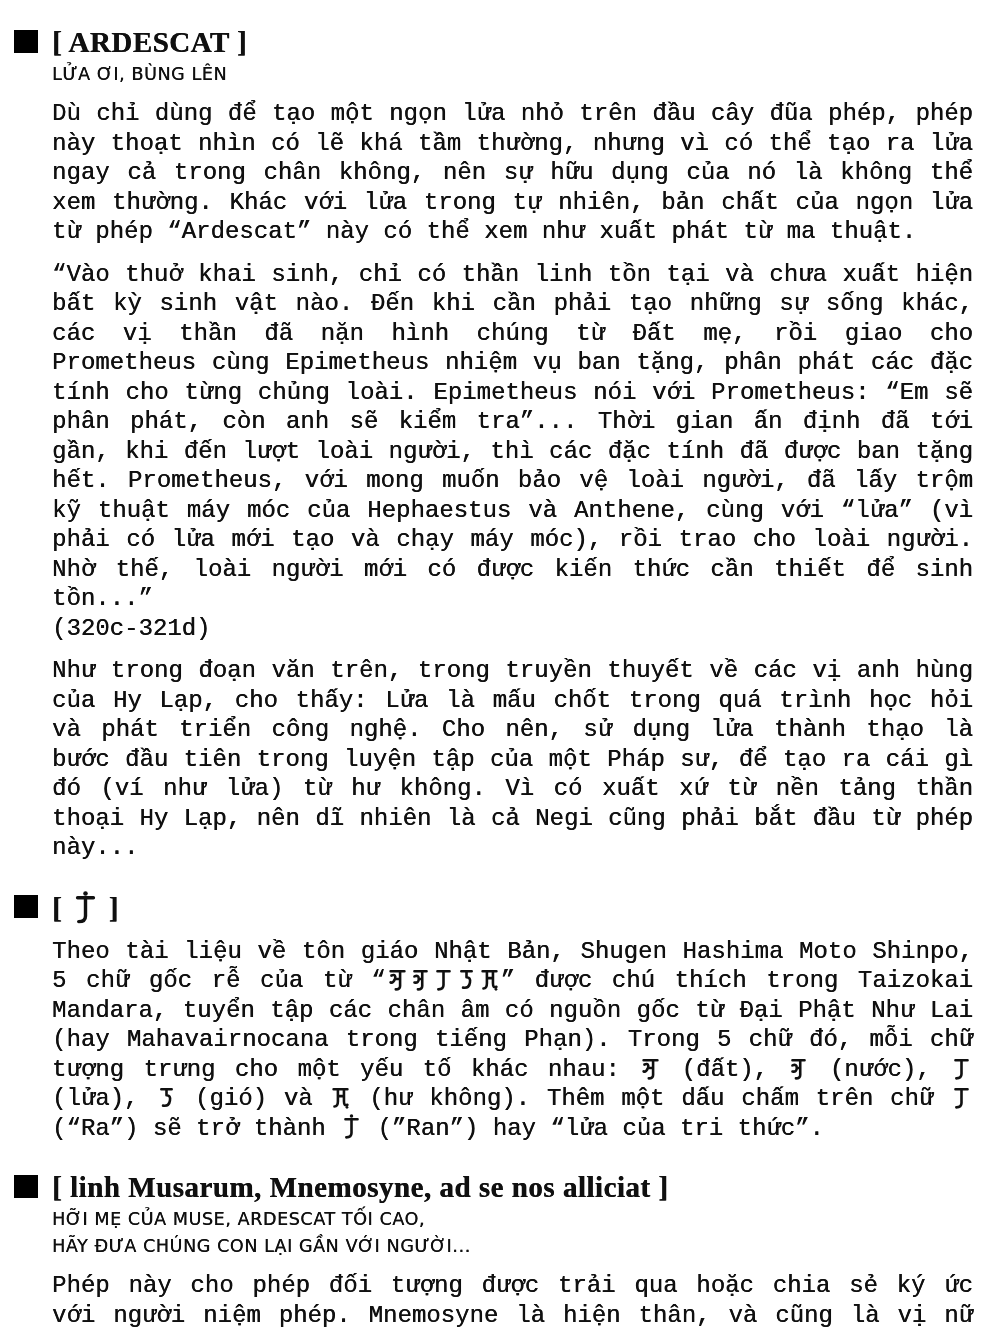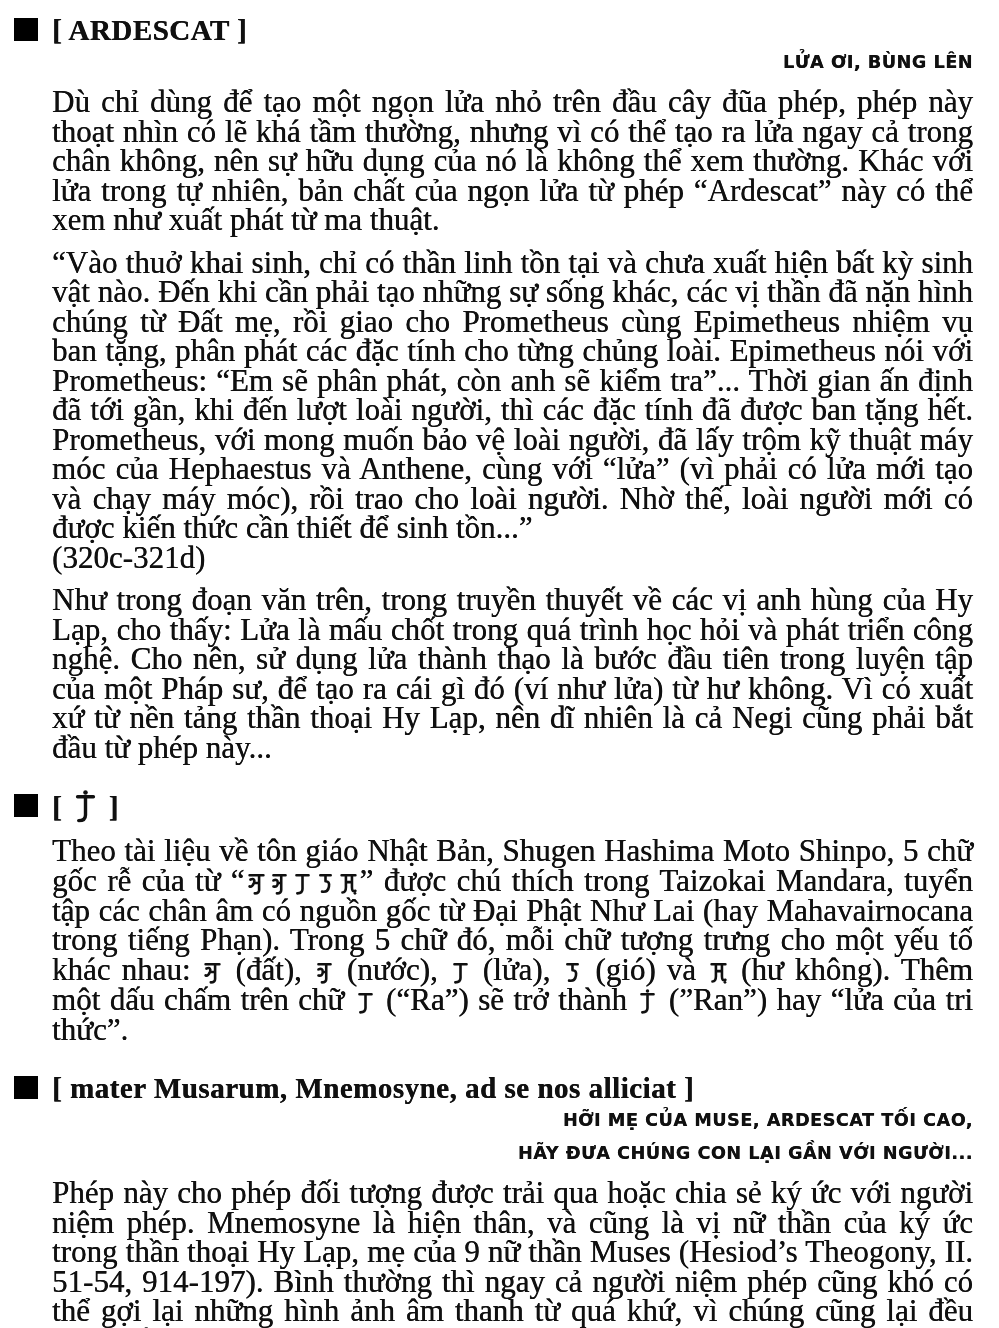"[ ARDESCAT ]" .heading-row { margin: 0 0 2px 0 -> 12px 0 2px 0 }
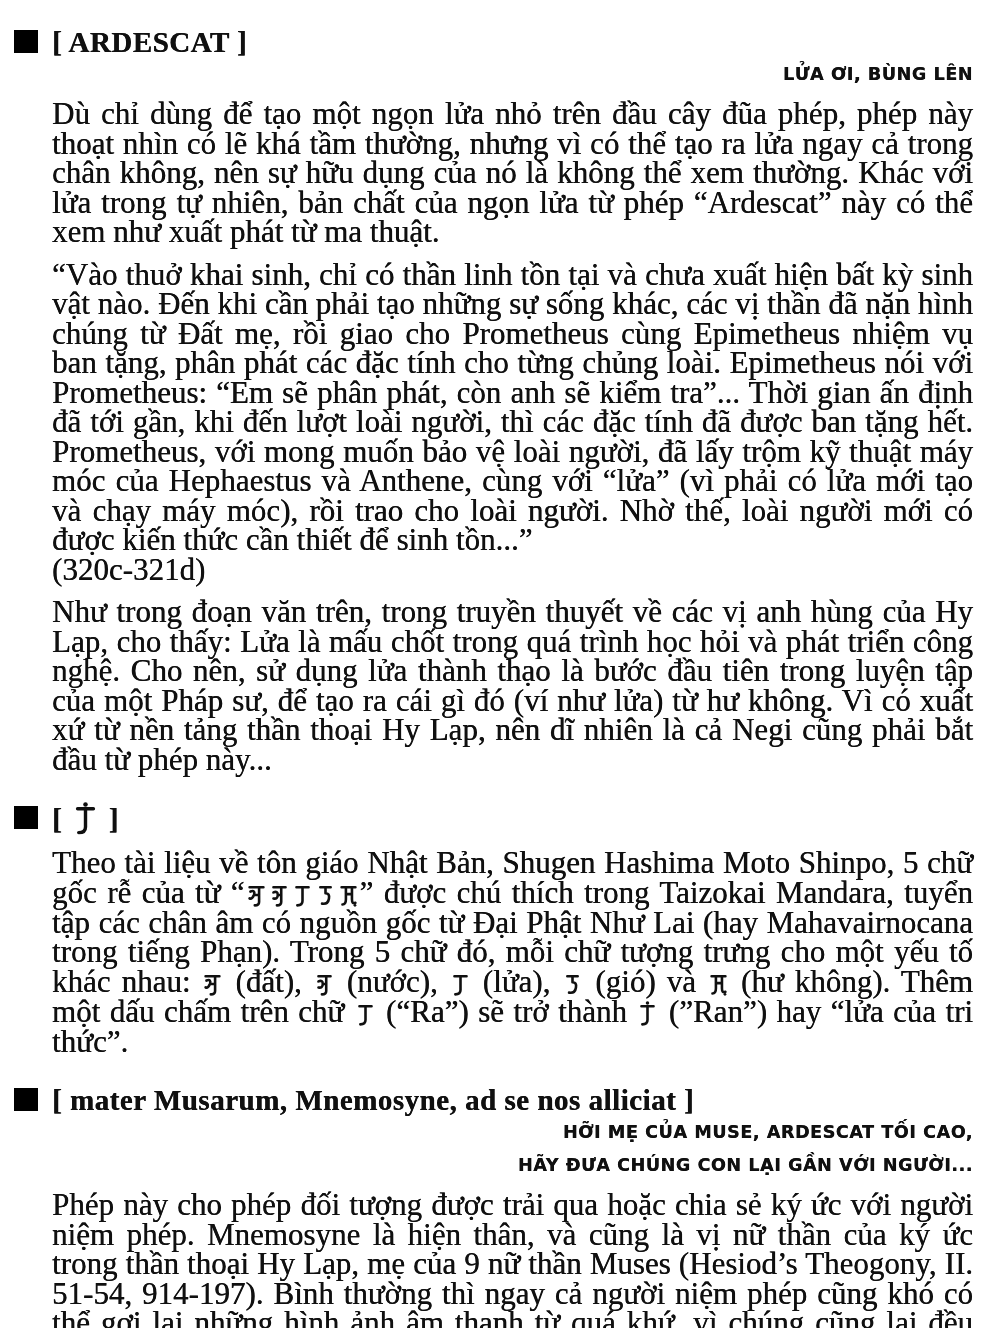"LỬA ƠI, BÙNG LÊN" .subtitle { font-weight: 700 -> 400; text-align: right -> none }
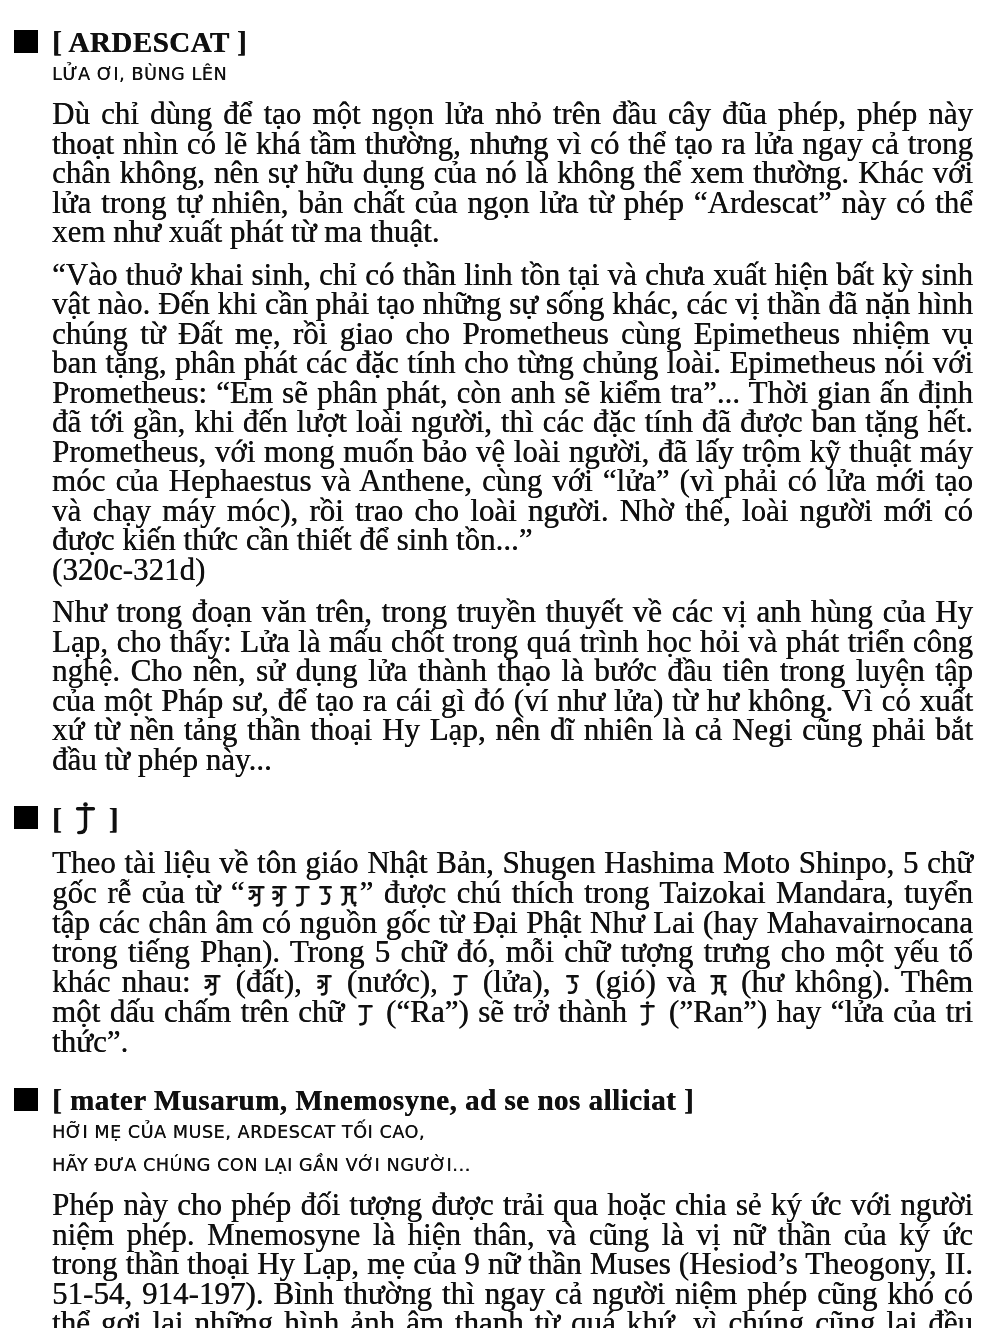"Dù chỉ dùng để tạo" p.body-par { font-family: none -> Liberation Mono, monospace; font-size: 31px -> 24px }
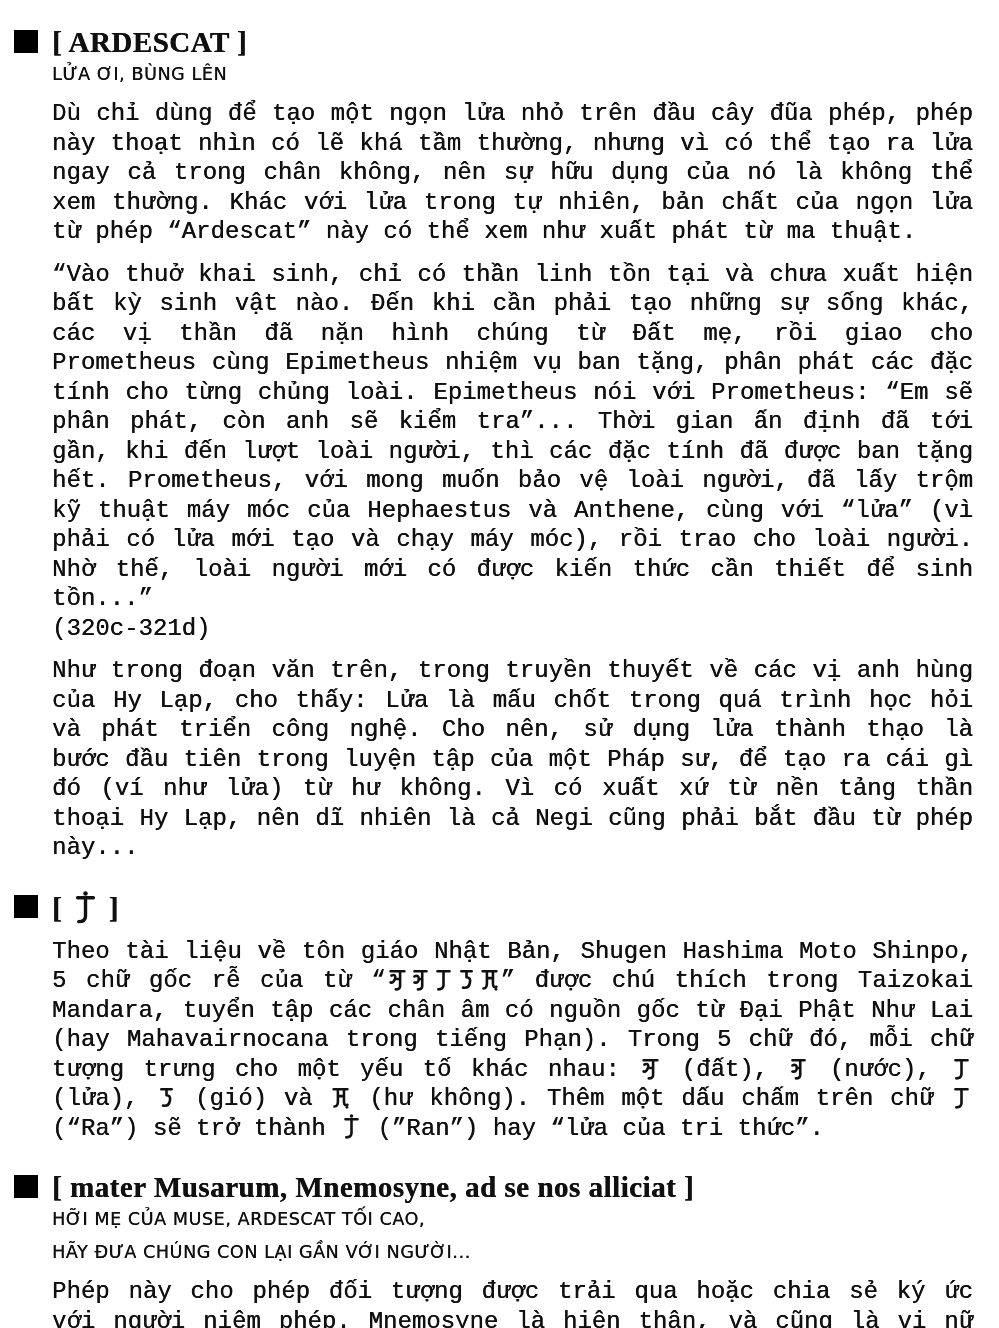"[ mater Musarum, Mnemosyne, ad" h2.section-title { text: mater -> linh }
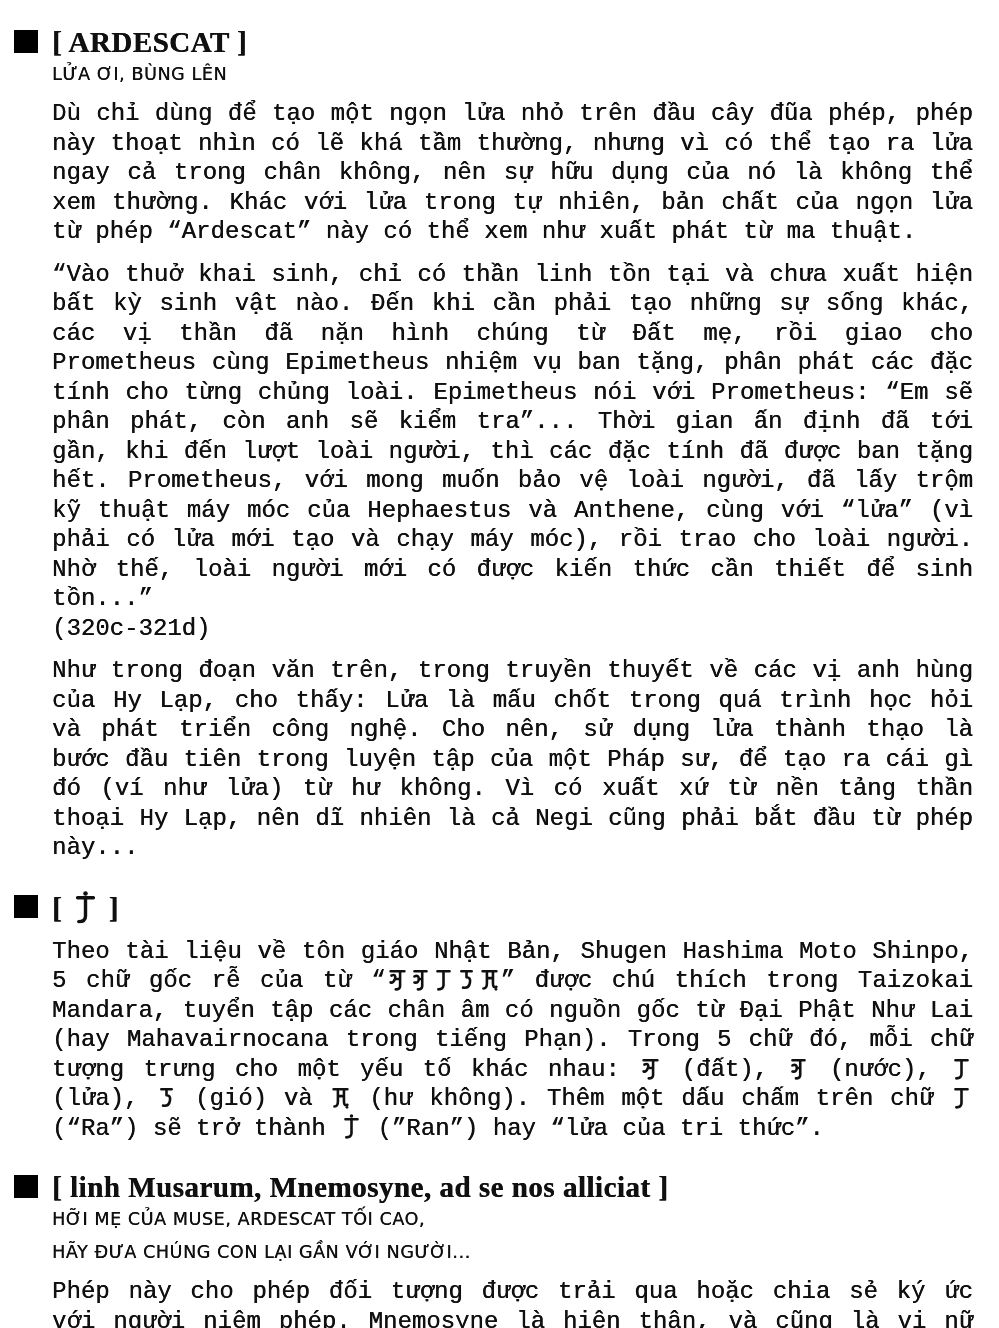"HÃY ĐƯA CHÚNG CON LẠI" div.subtitle { margin-top: 8px -> 2px }
